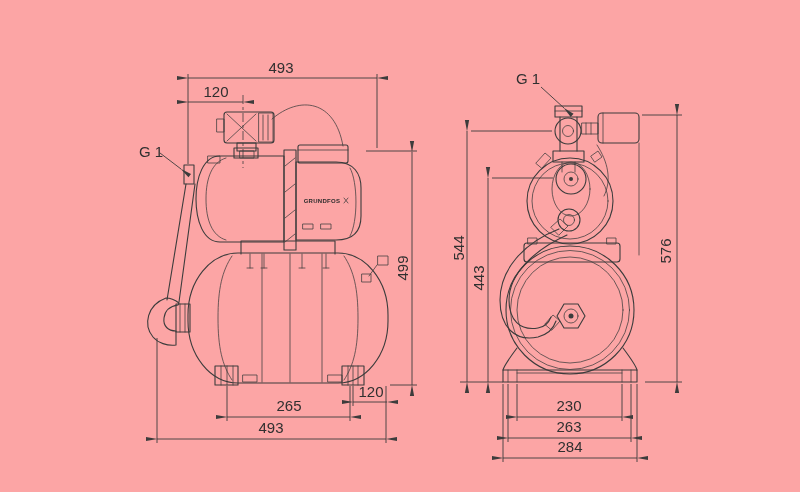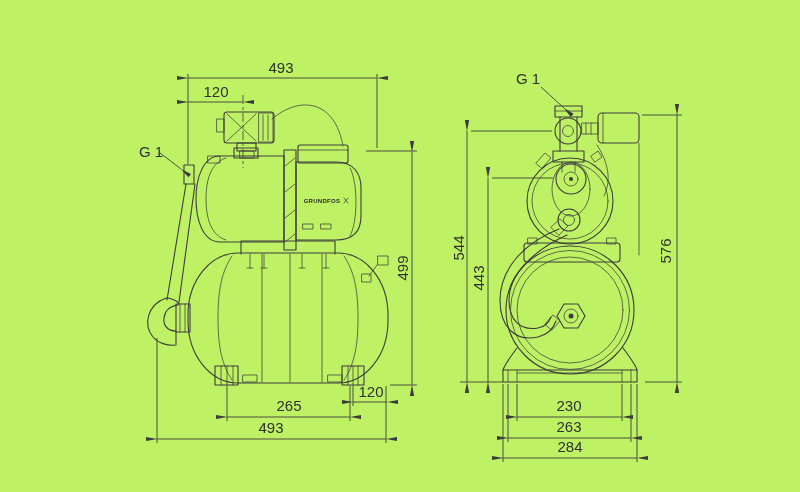"493" .stage { background: #bef264 -> #fca5a5 }
